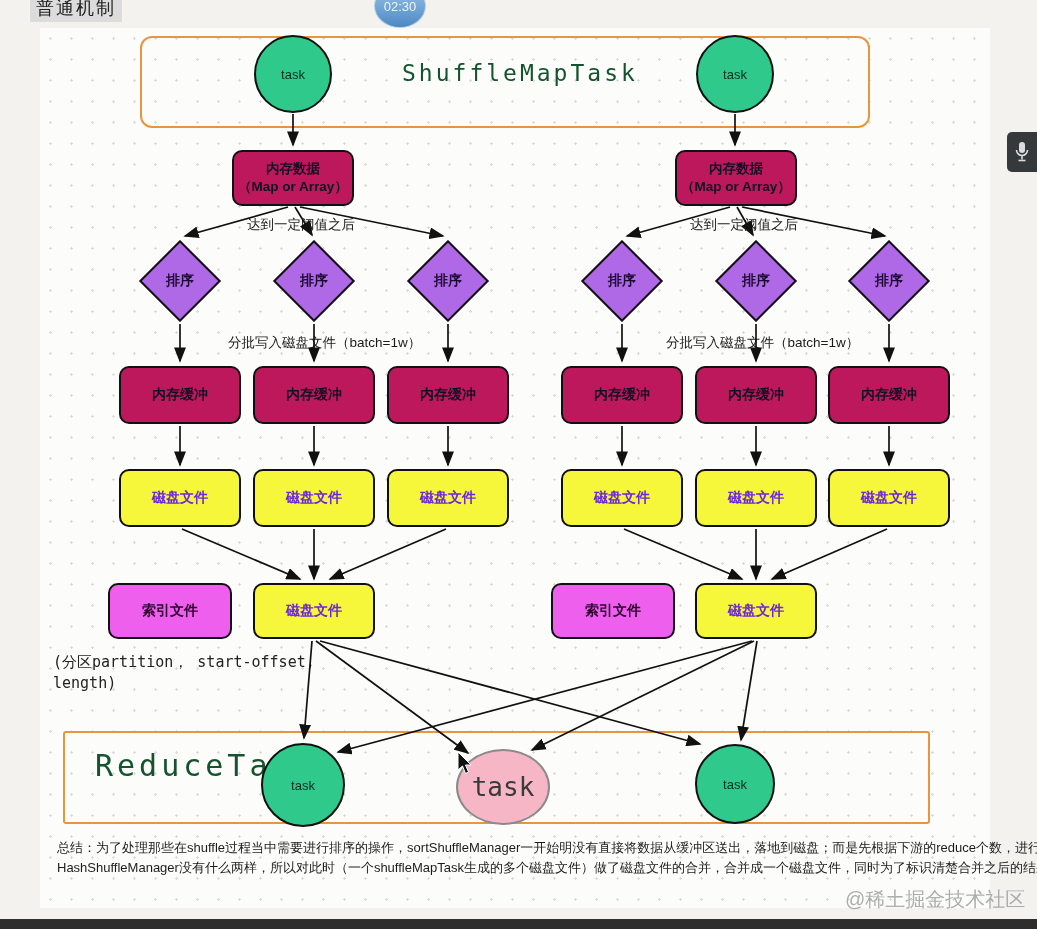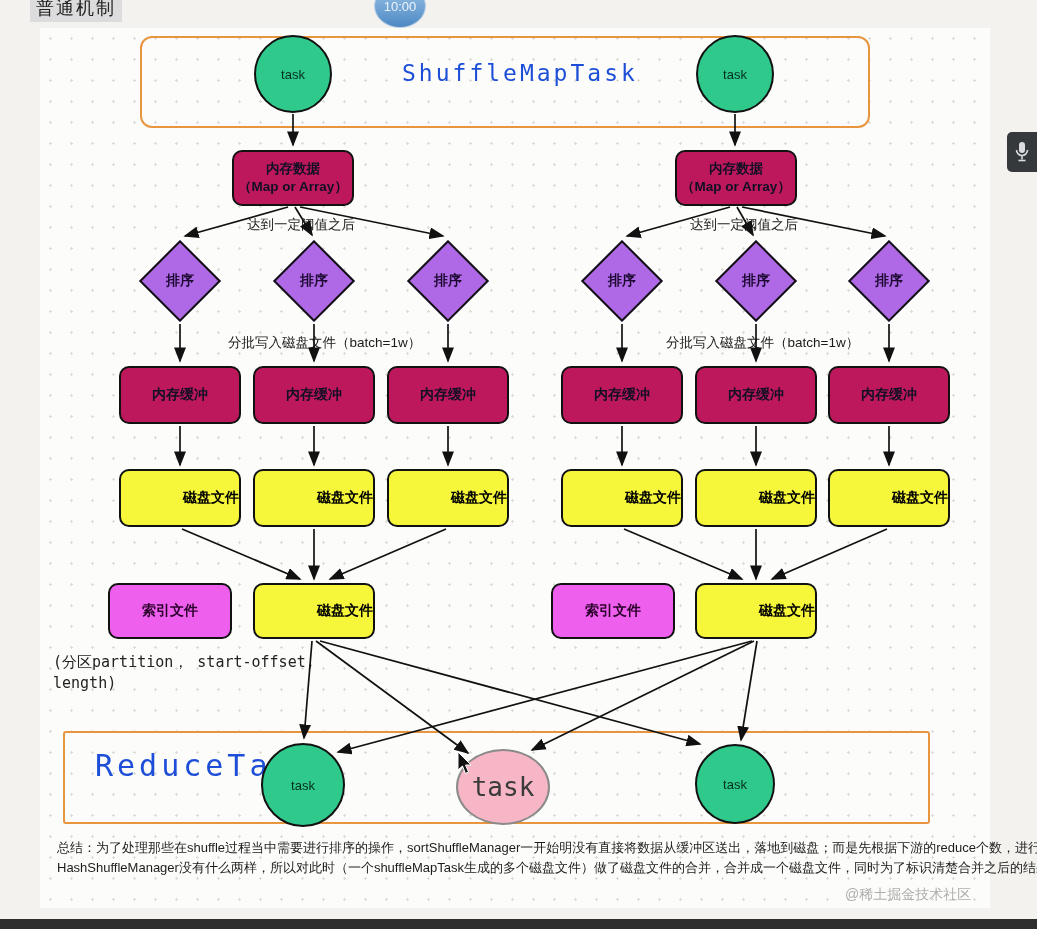"10:00" span { text: 10:00 -> 02:30 }
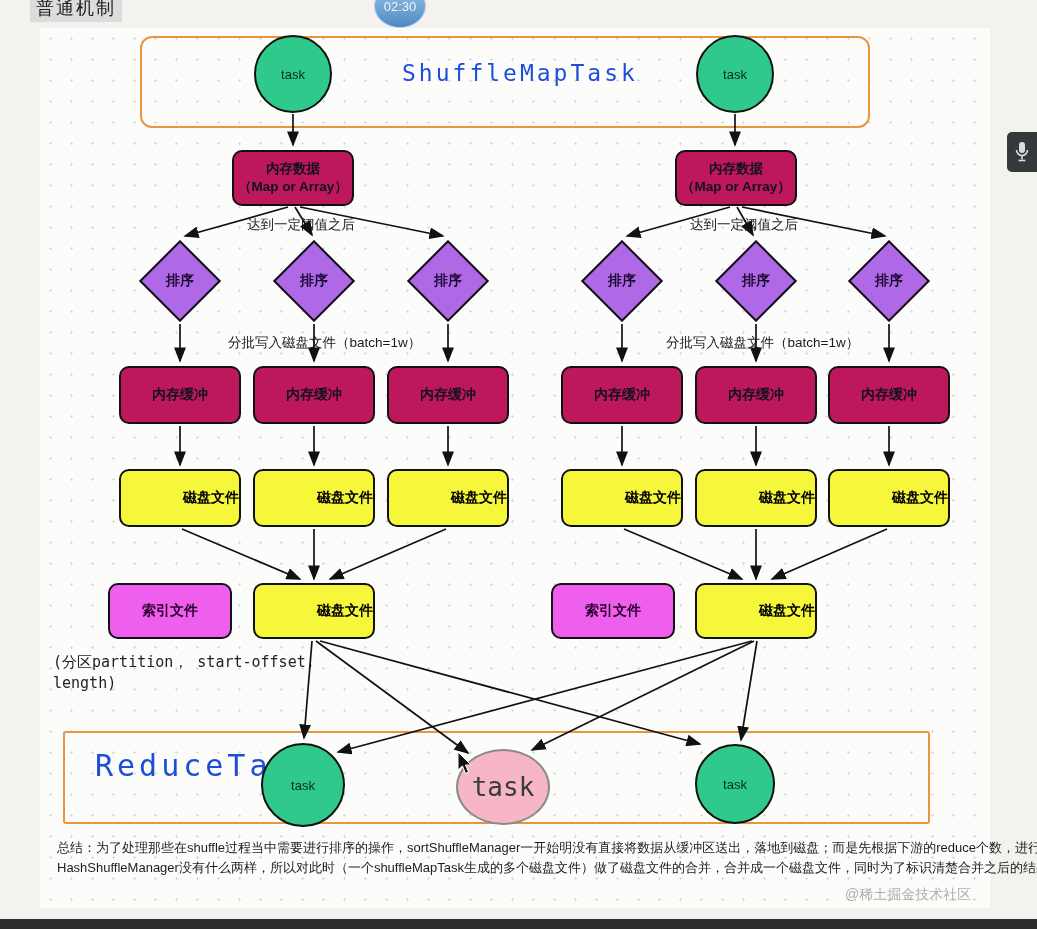"ShuffleMapTask" .container-title { color: #1d4ed8 -> #14532d }
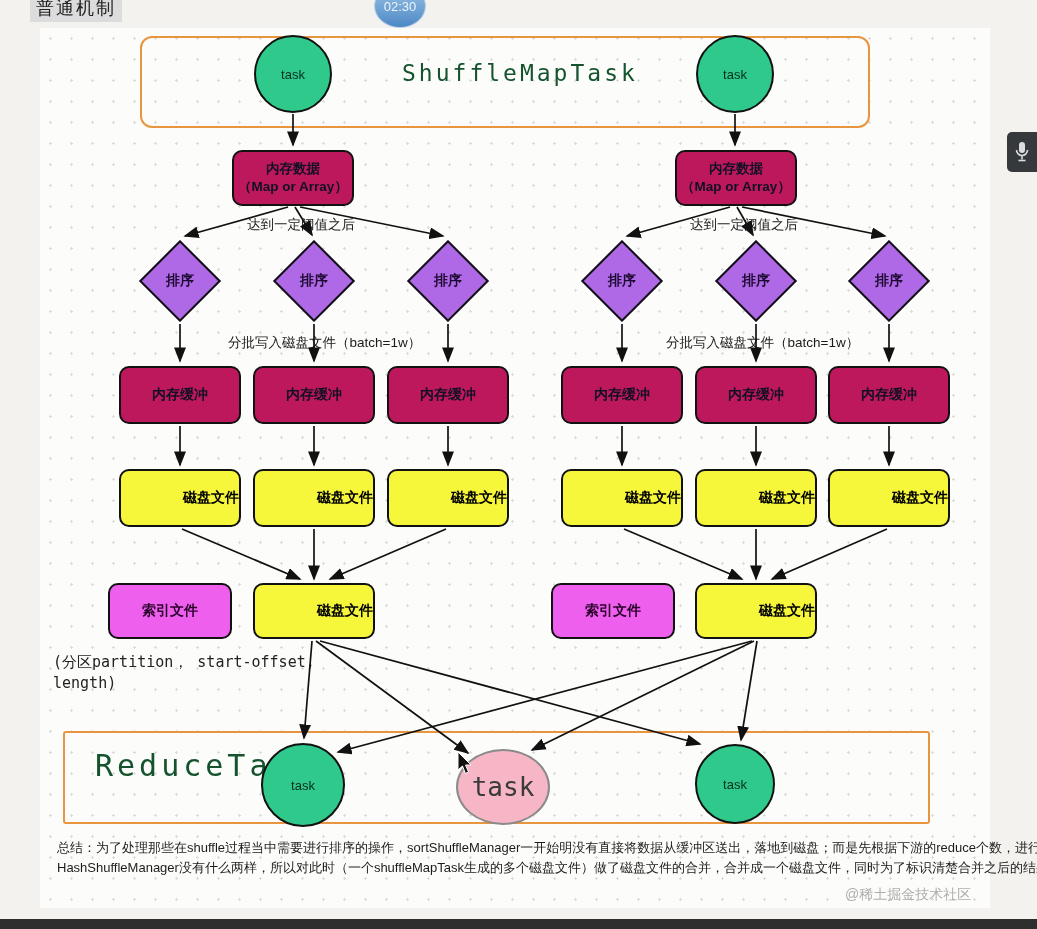"磁盘文件" .yellow { align-items: flex-end -> none; color: #000000 -> #6d28d9 }
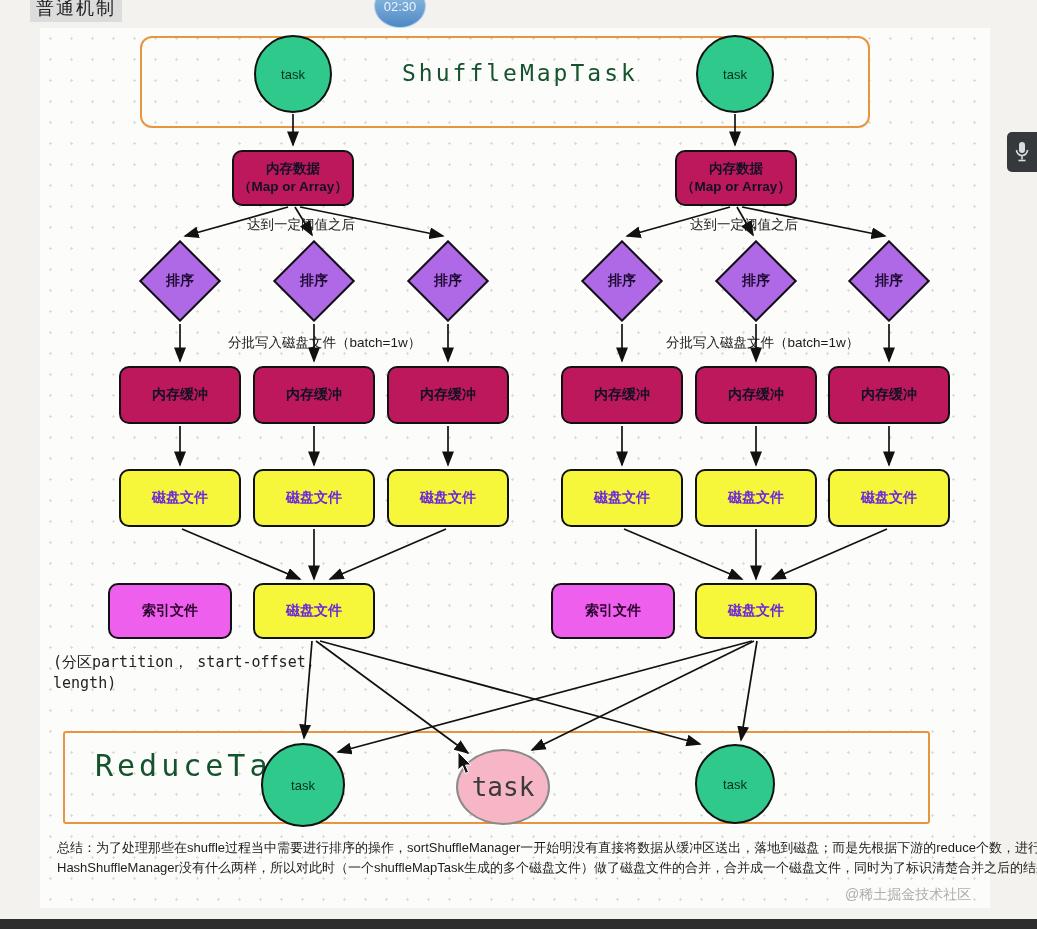"@稀土掘金技术社区" .watermark { font-size: 14px -> 20px }
